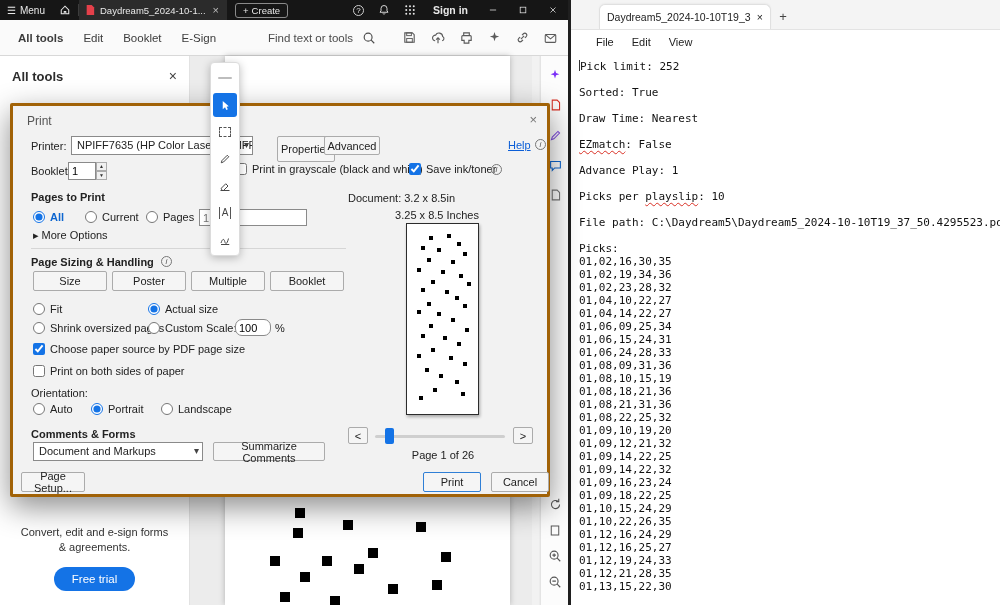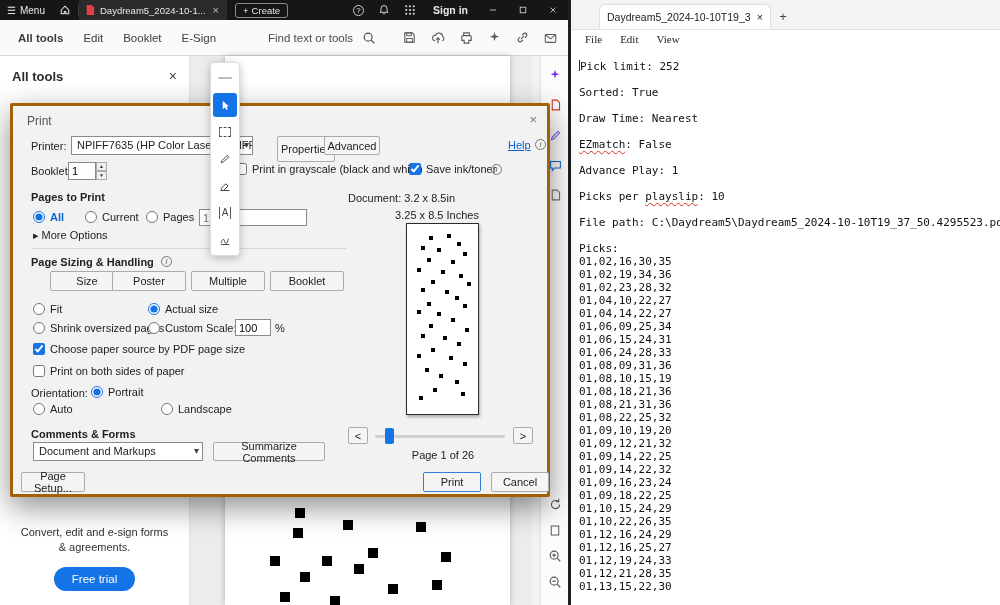"File" .np-menubar { align-items: none -> center; font-family: Liberation Serif, serif -> none; padding-left: 5px -> 16px }
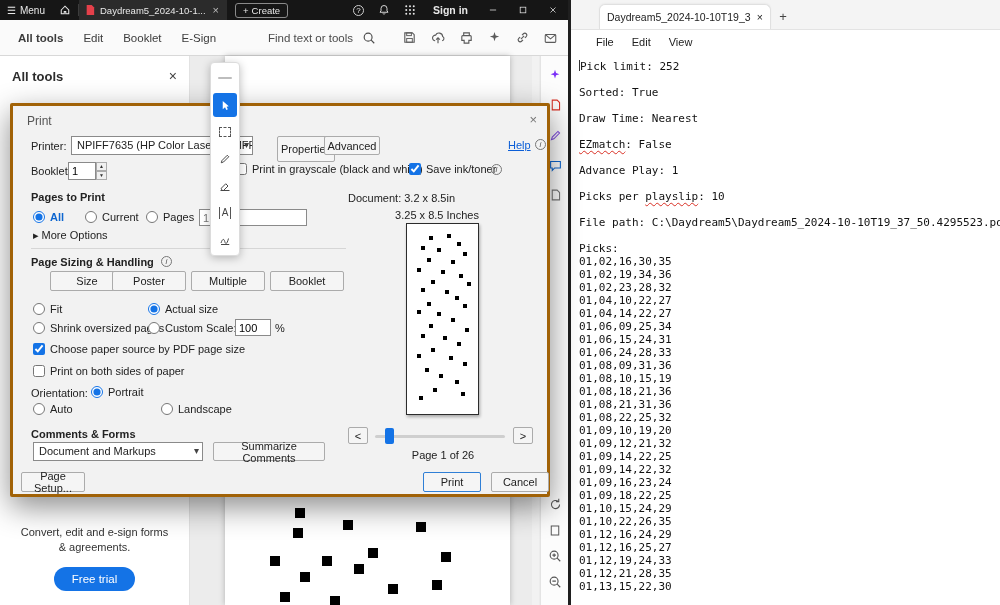"Size" button.btn { left: 37px -> 20px }
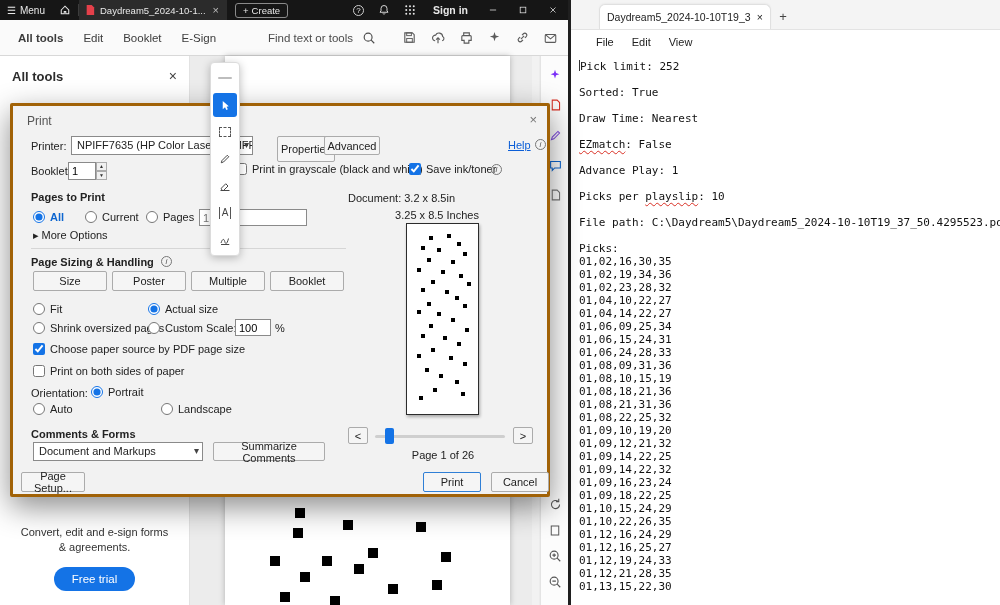"100" input.pd-input { border-radius: none -> 7px }
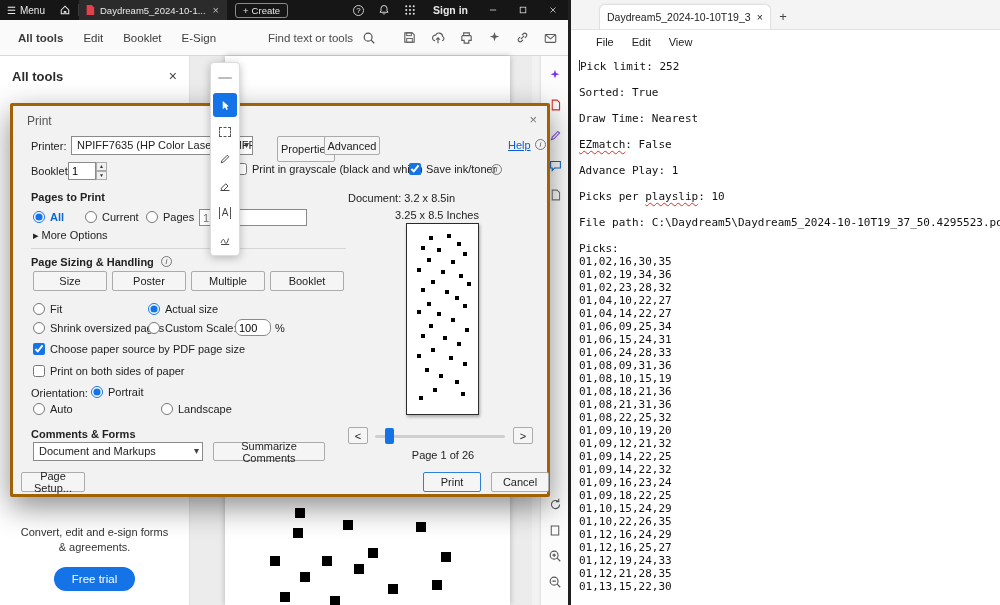"Portrait" label.chk-row { top: 280px -> 297px }
